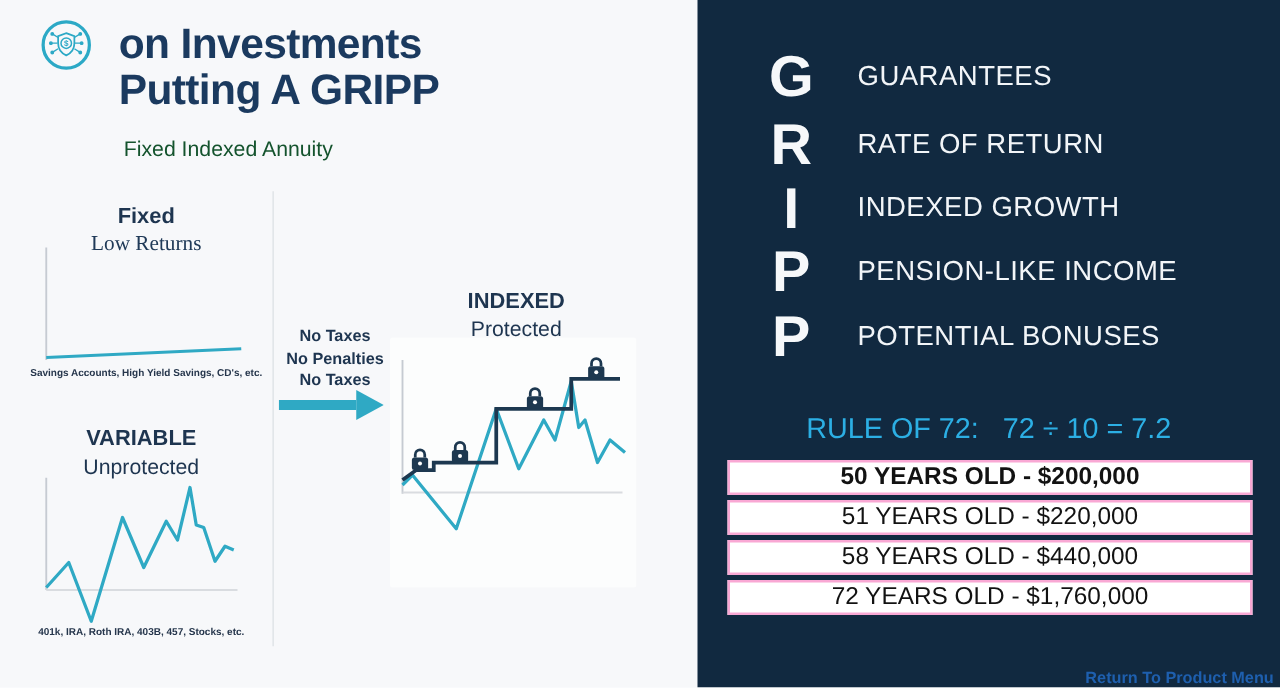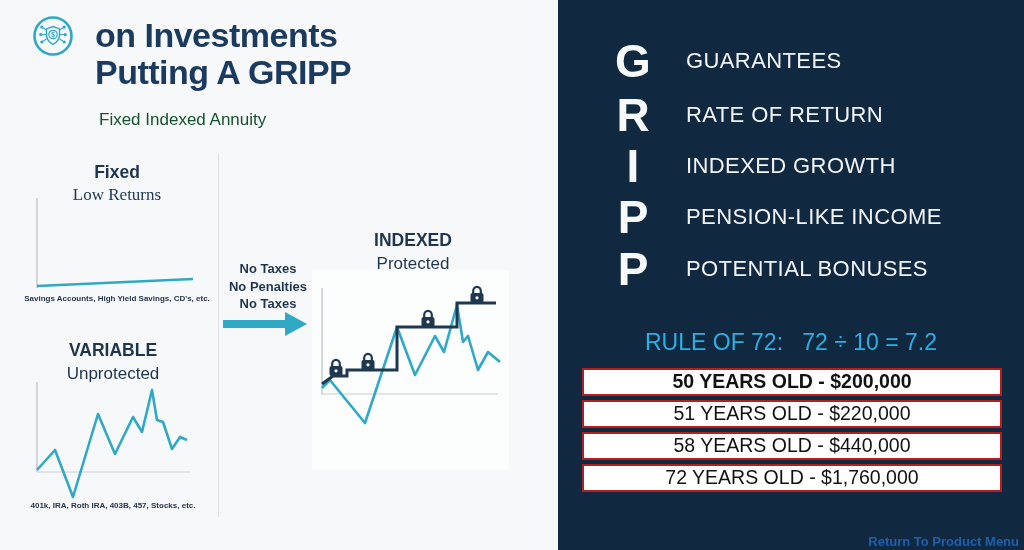"50 YEARS OLD - $200,000" .value-row { border: 2px solid #b91c1c -> 2px solid #f9a8d4 }
